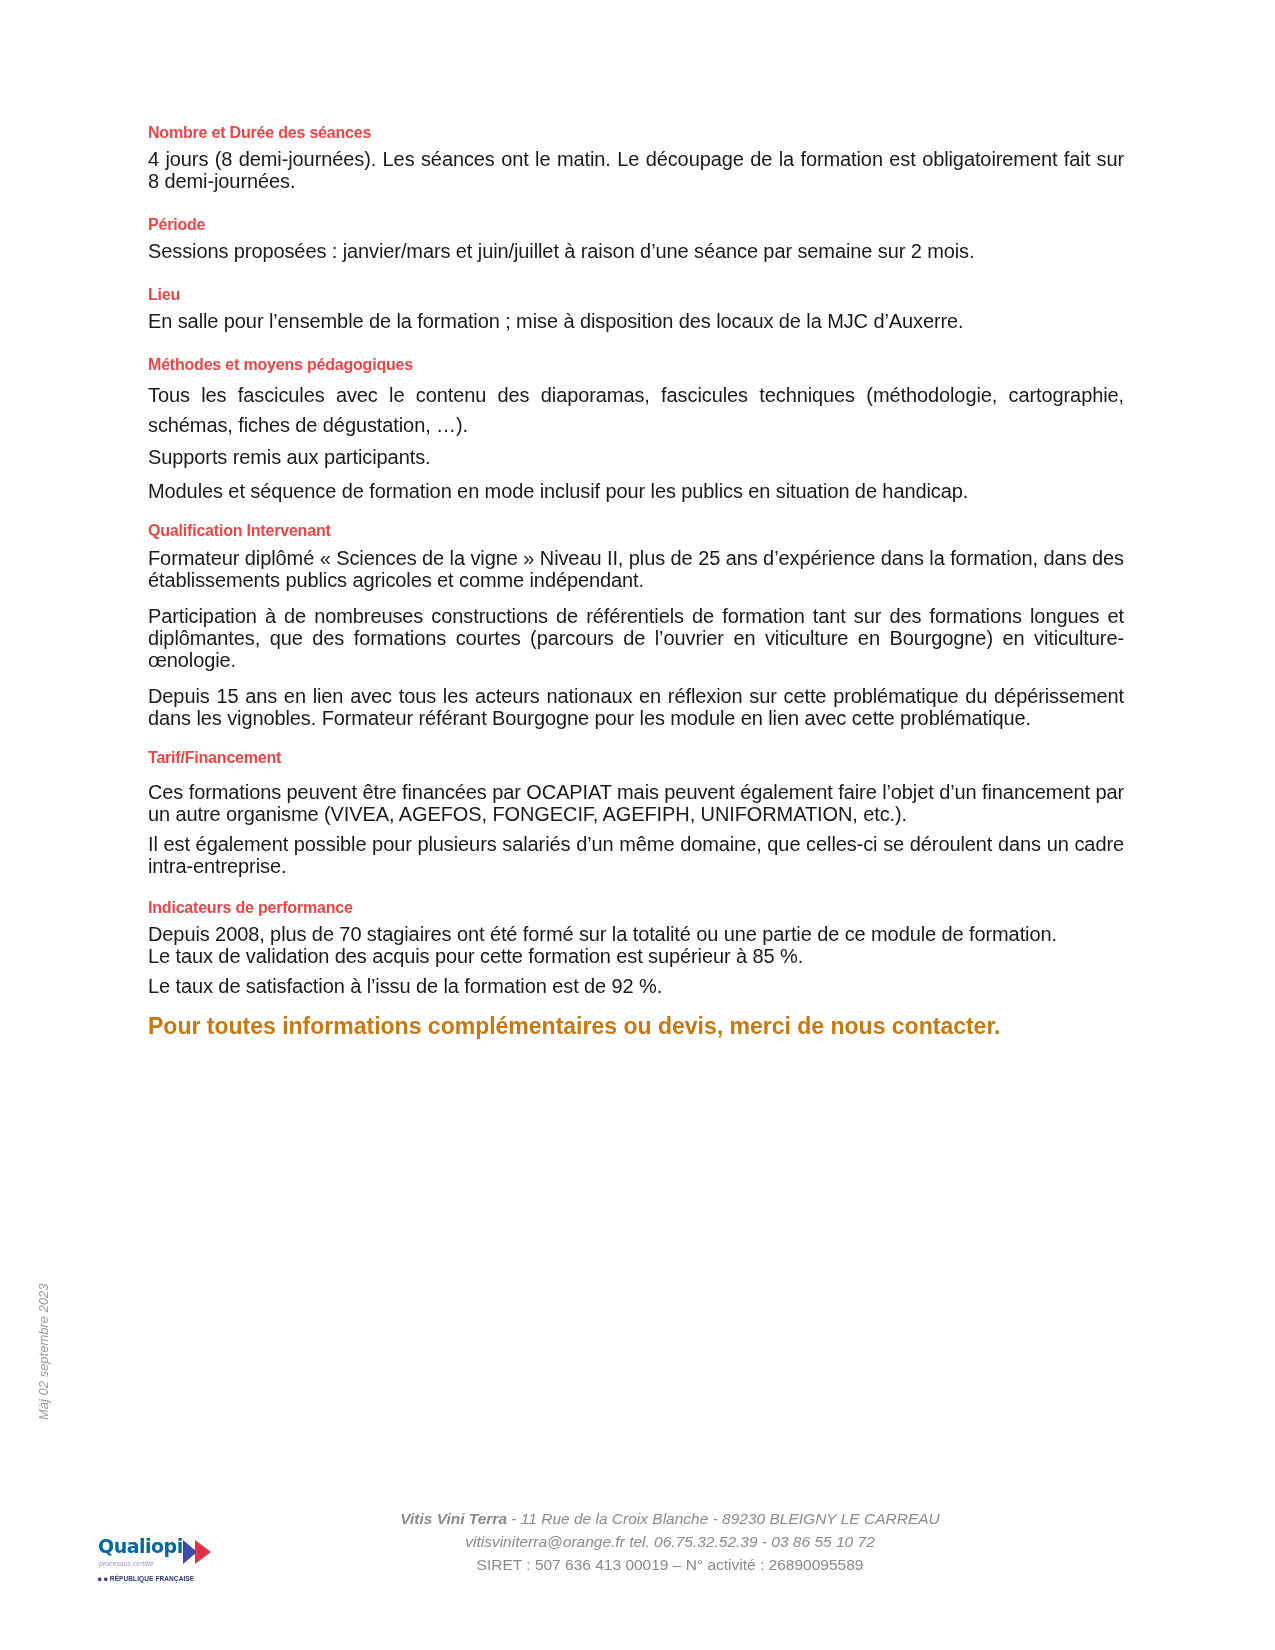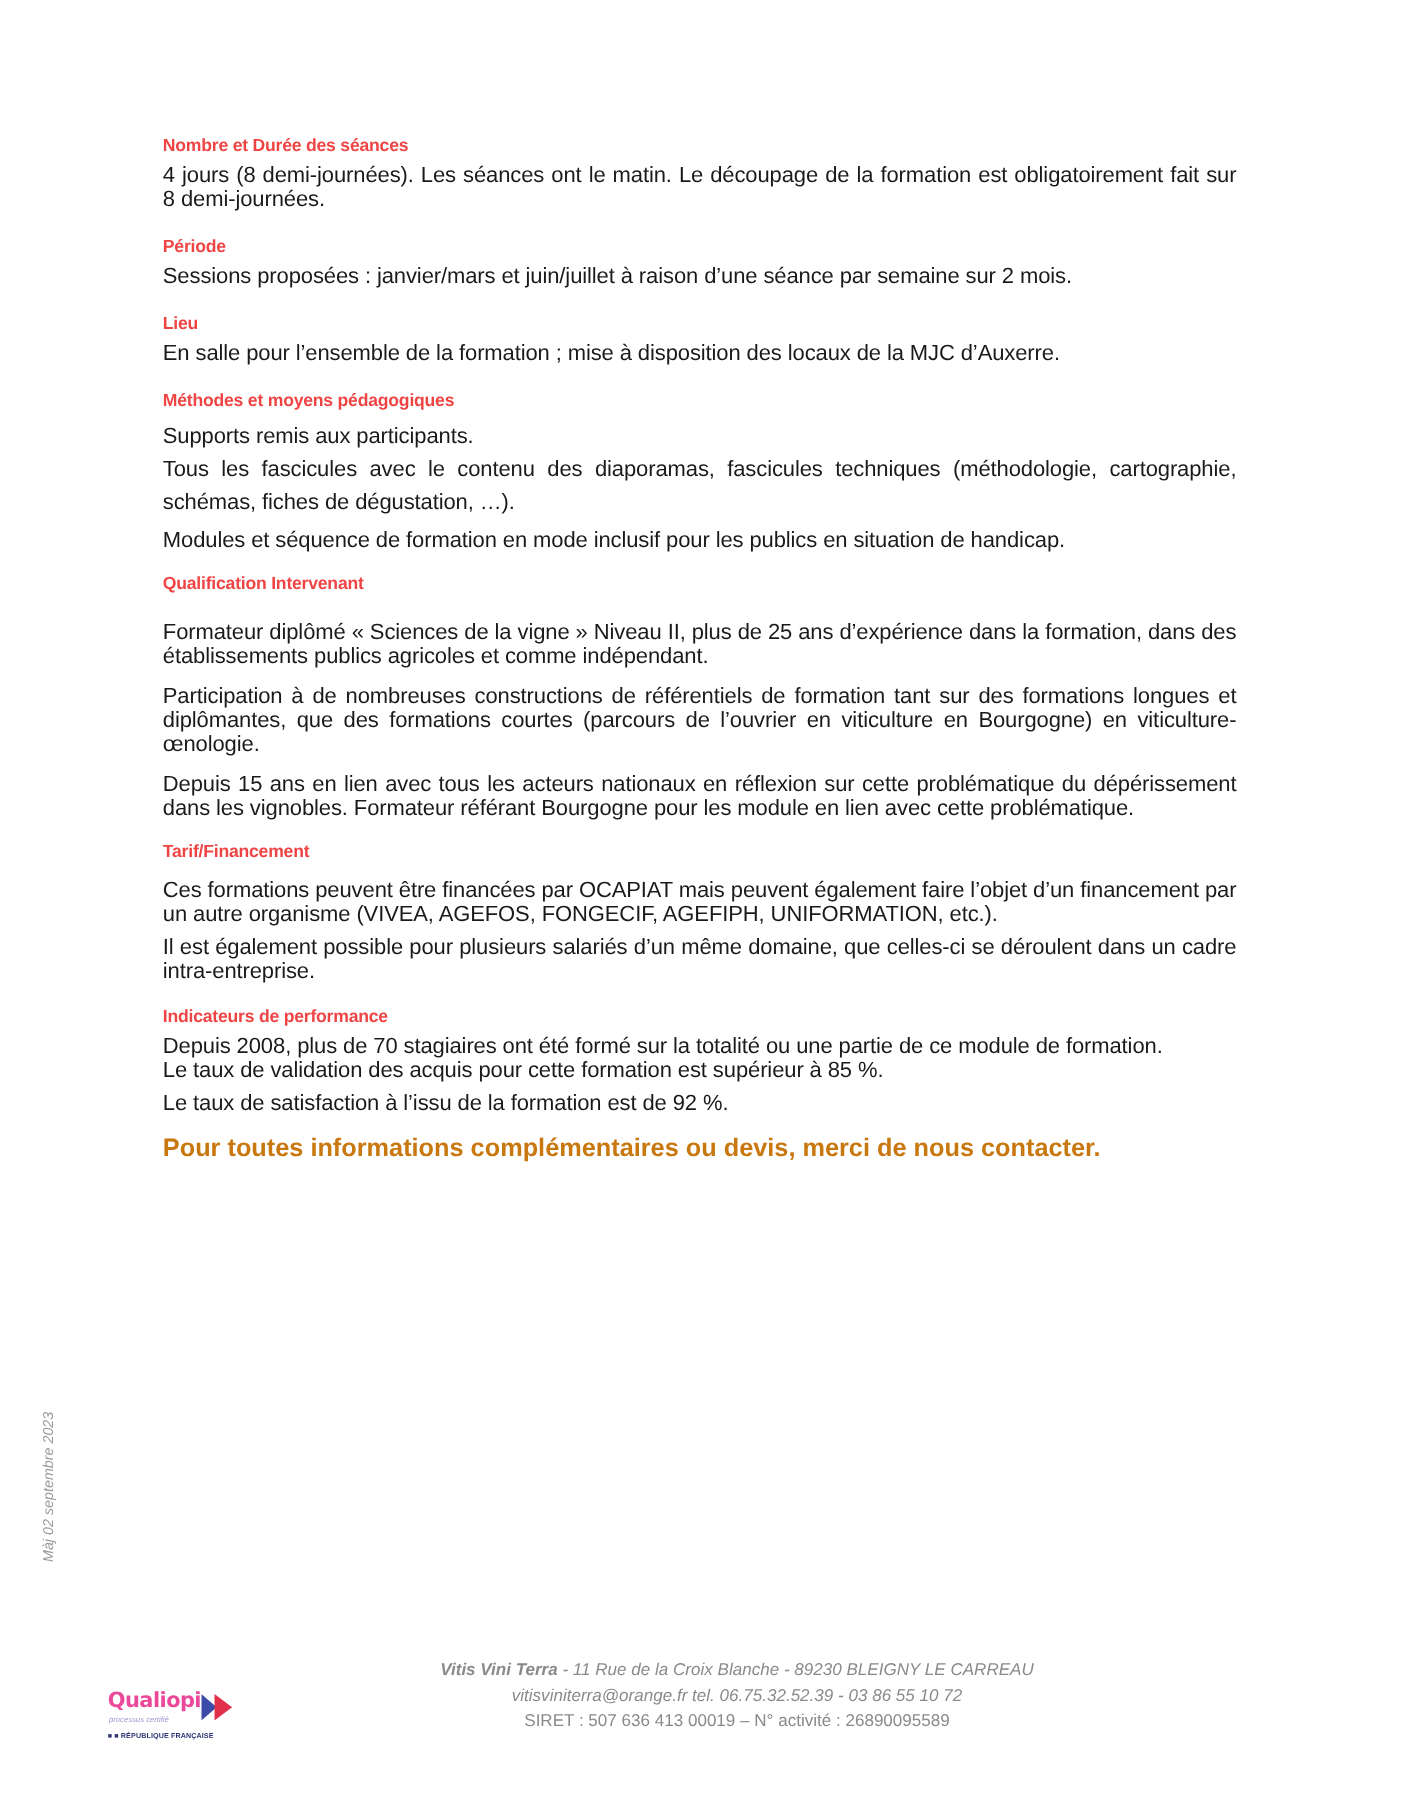"Supports remis aux participants." p { order: before "Tous les fascicules avec le" -> after "Tous les fascicules avec le" }
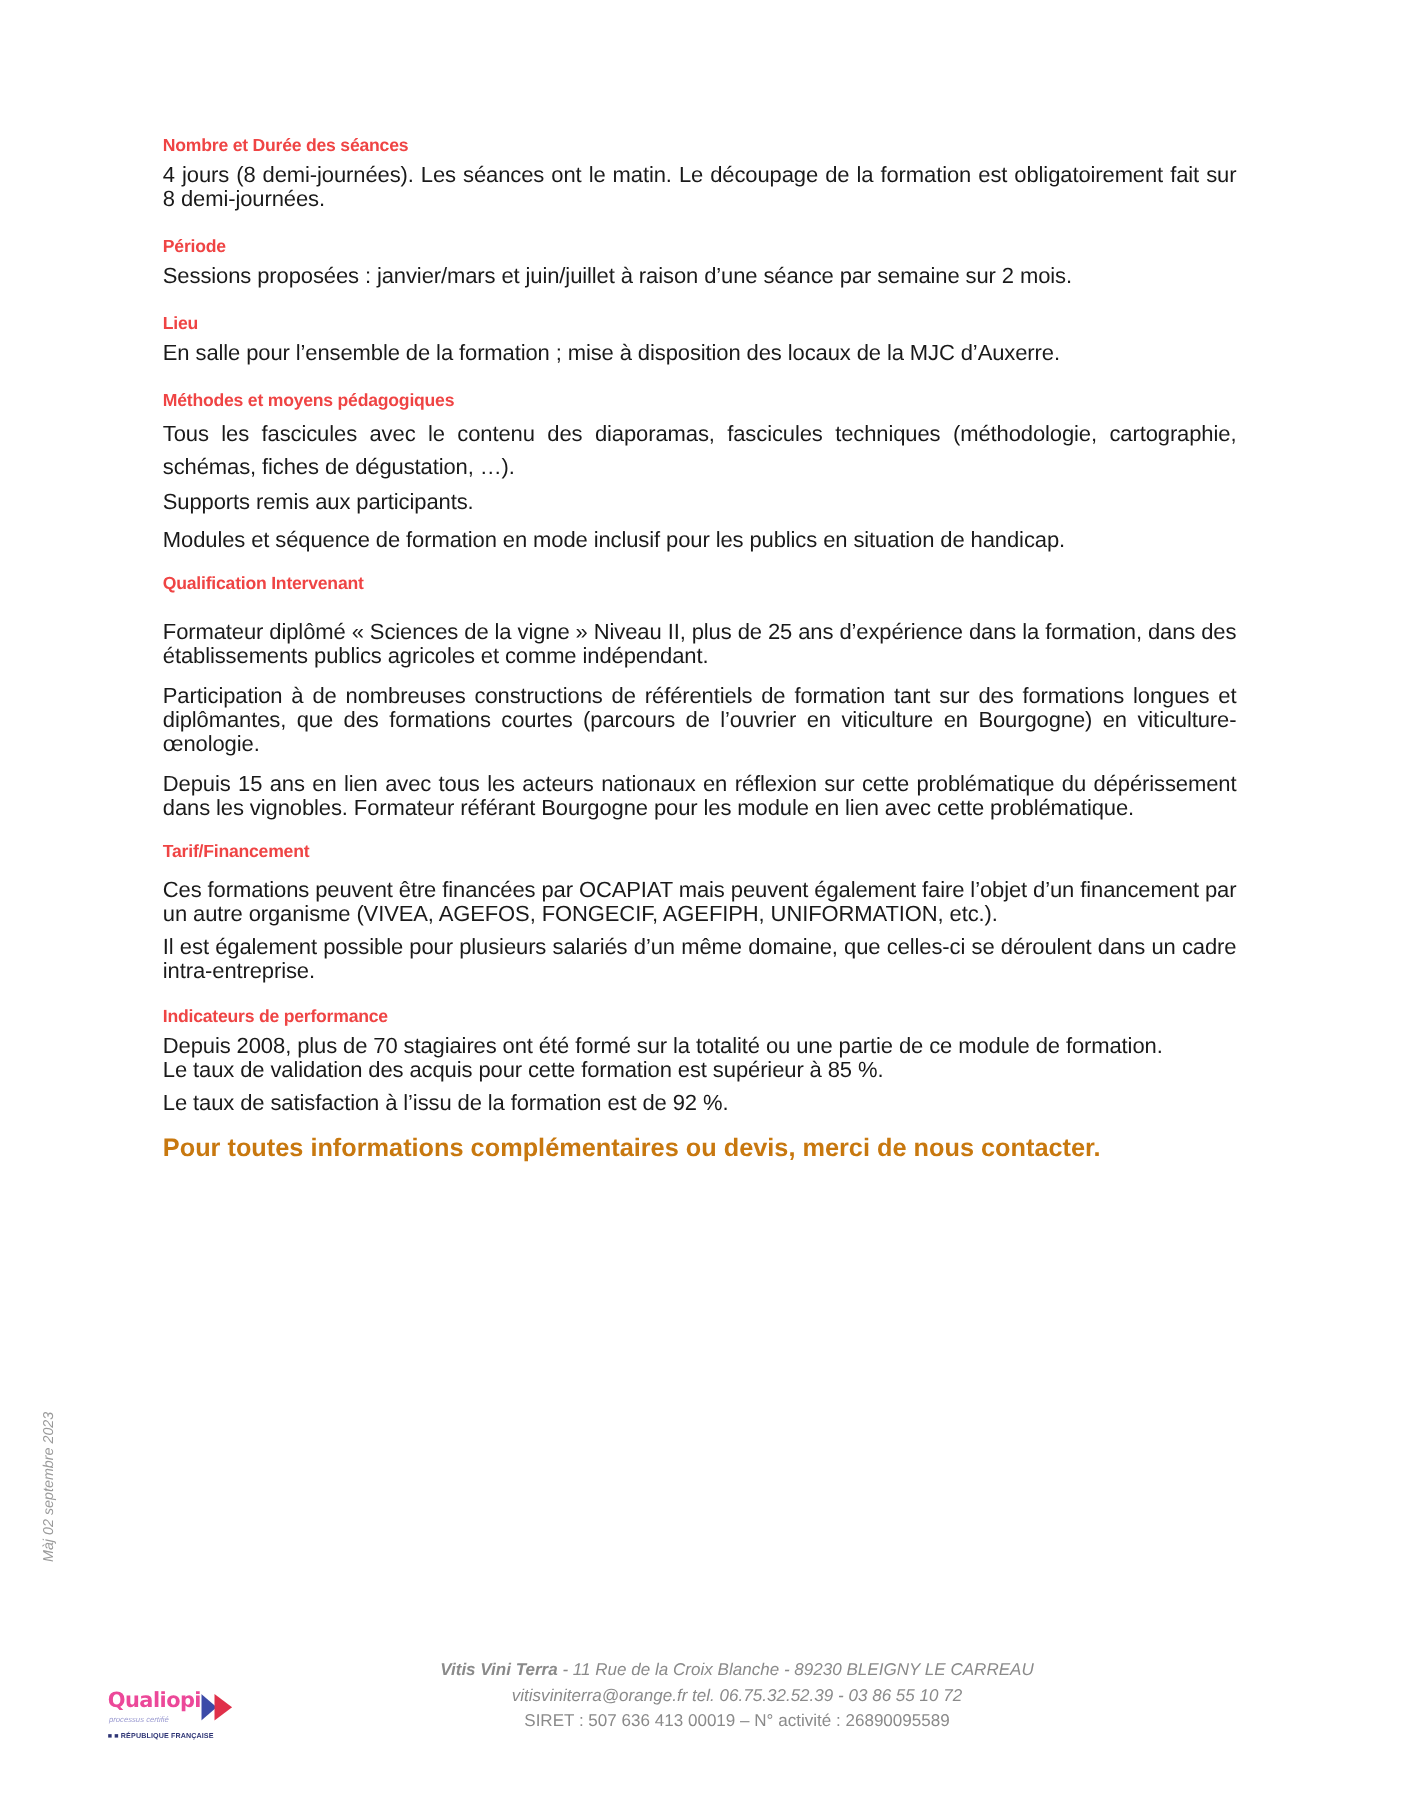"Formateur diplômé « Sciences de" p { margin-top: 18px -> 1px }
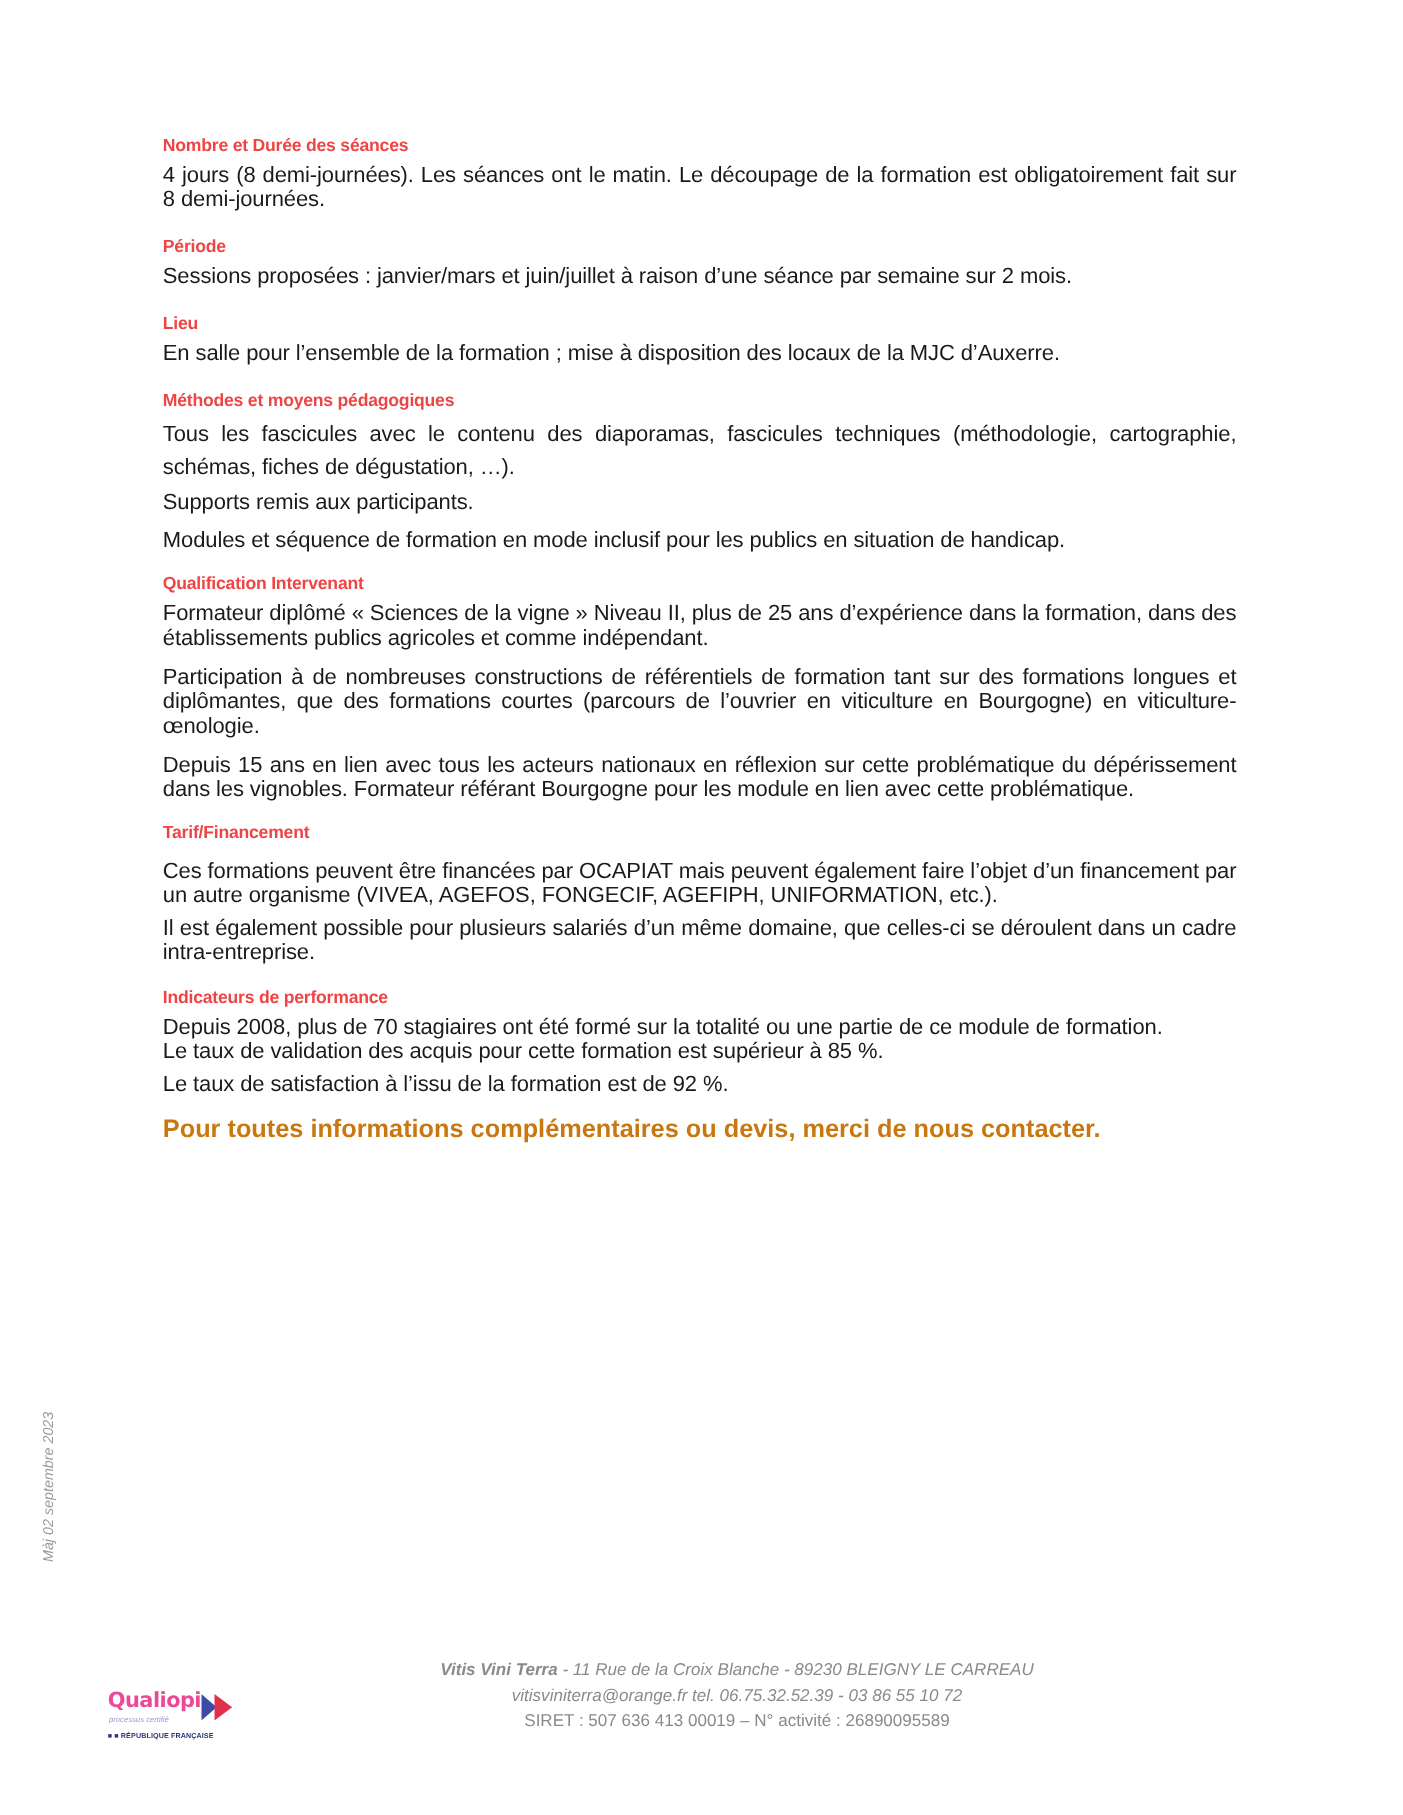"Qualiopi" .logo .q { color: #ec4899 -> #0369a1 }
